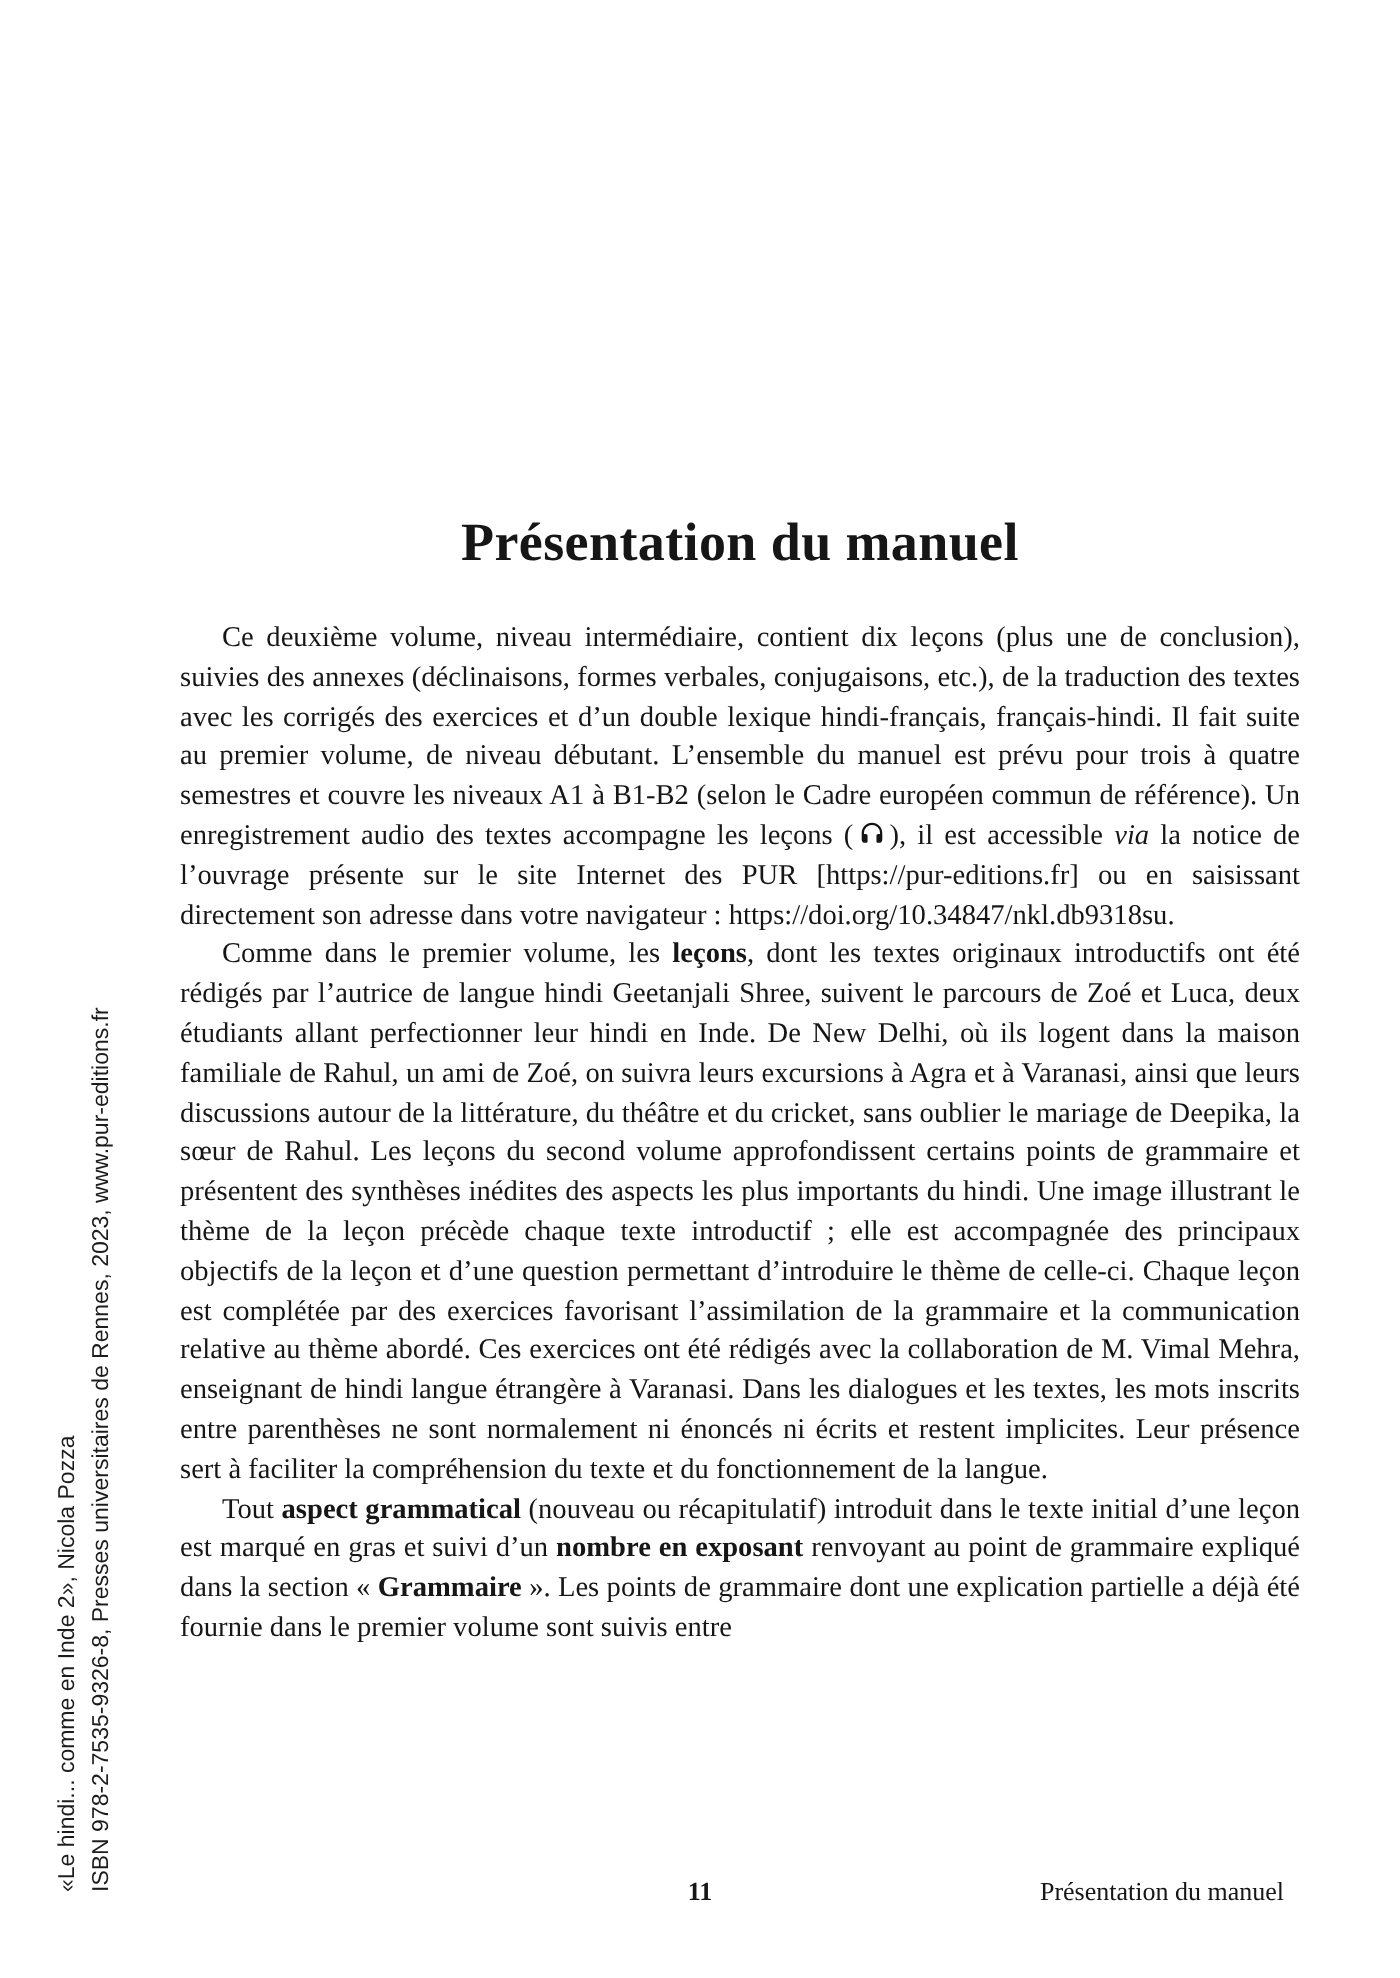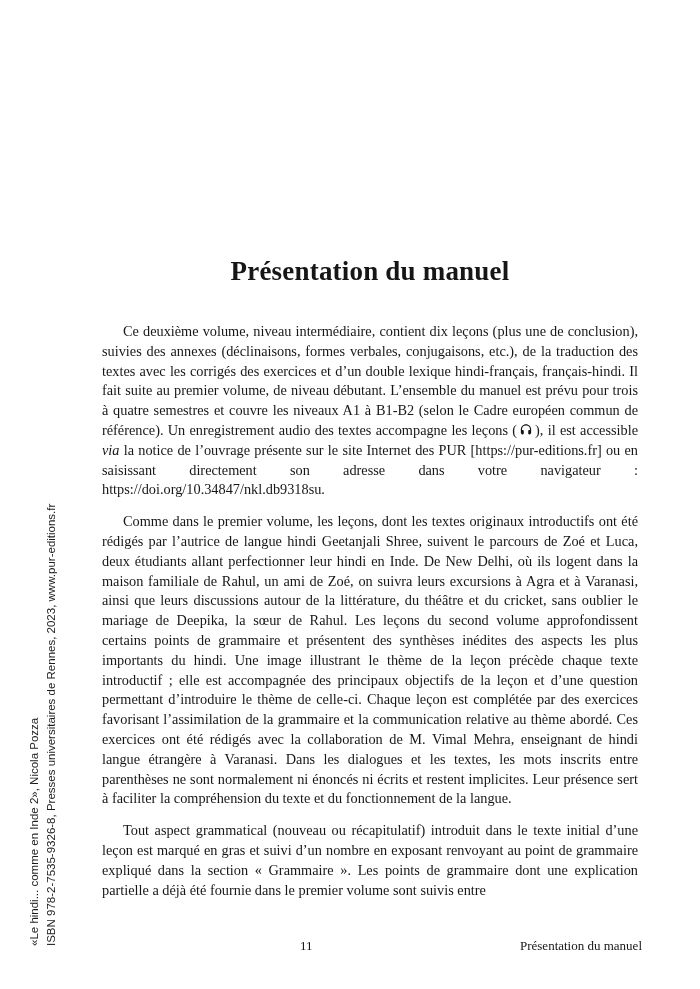"Ce deuxième volume, niveau" .body-text p { margin: 12px -> 0 }
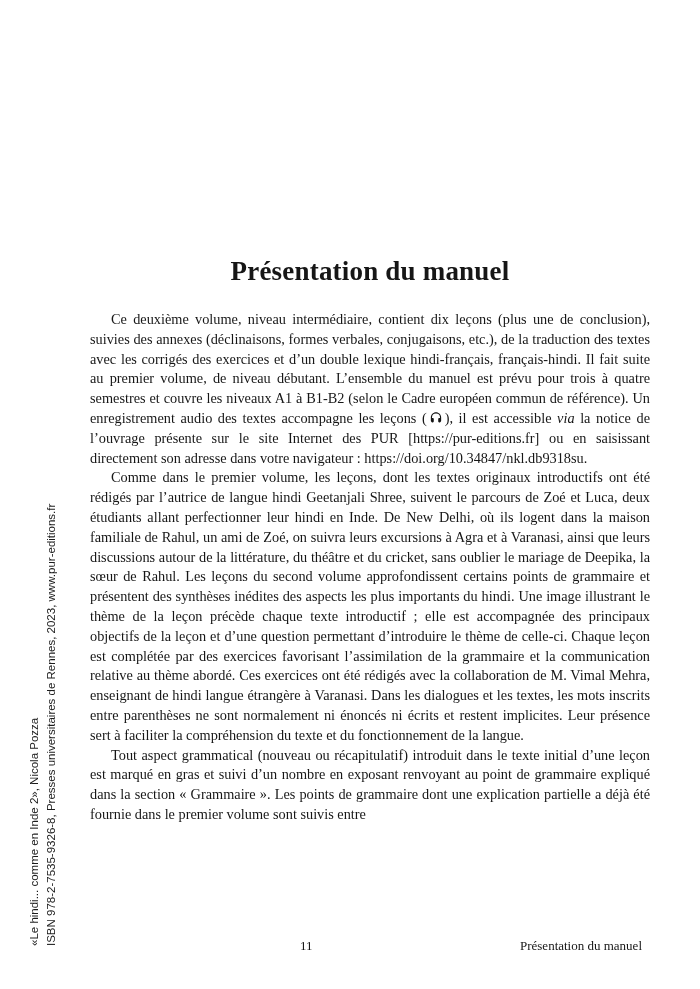"leçons" .bseg { font-weight: 400 -> 700 }
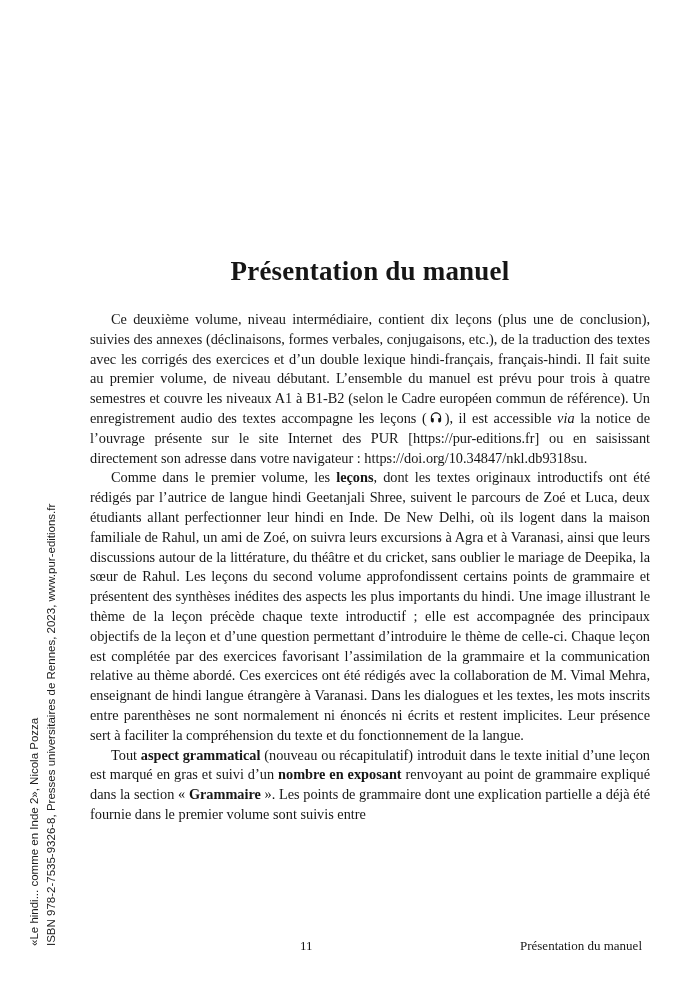"11" .page-num { font-weight: none -> bold; text-align: none -> center }
